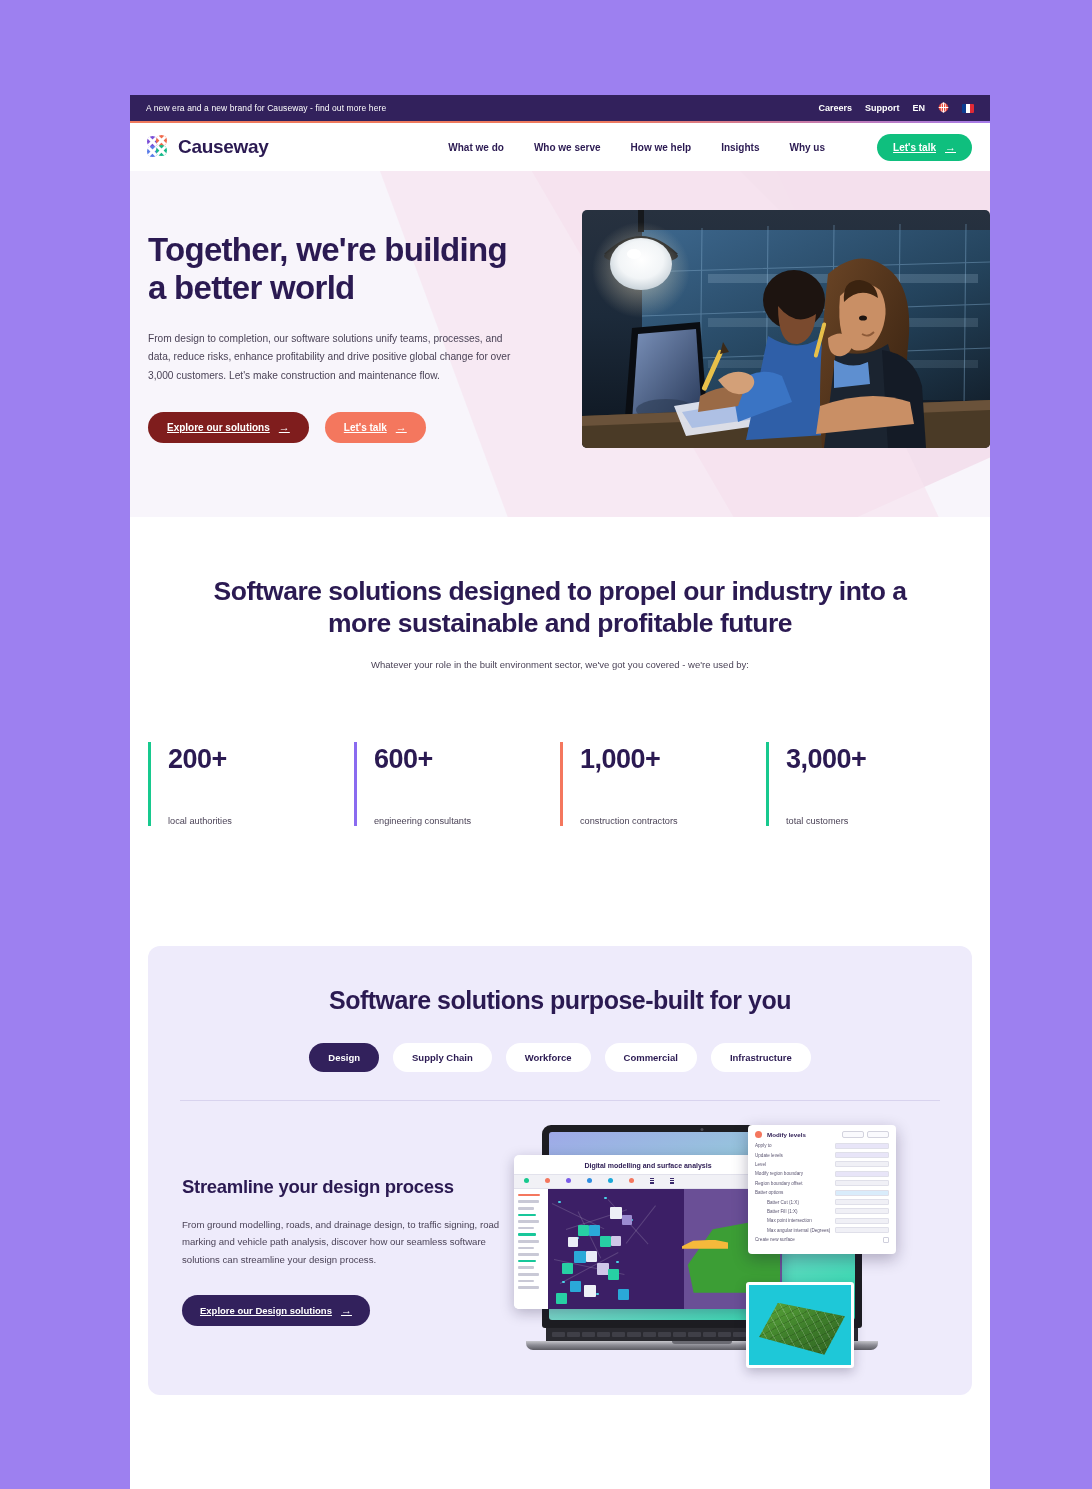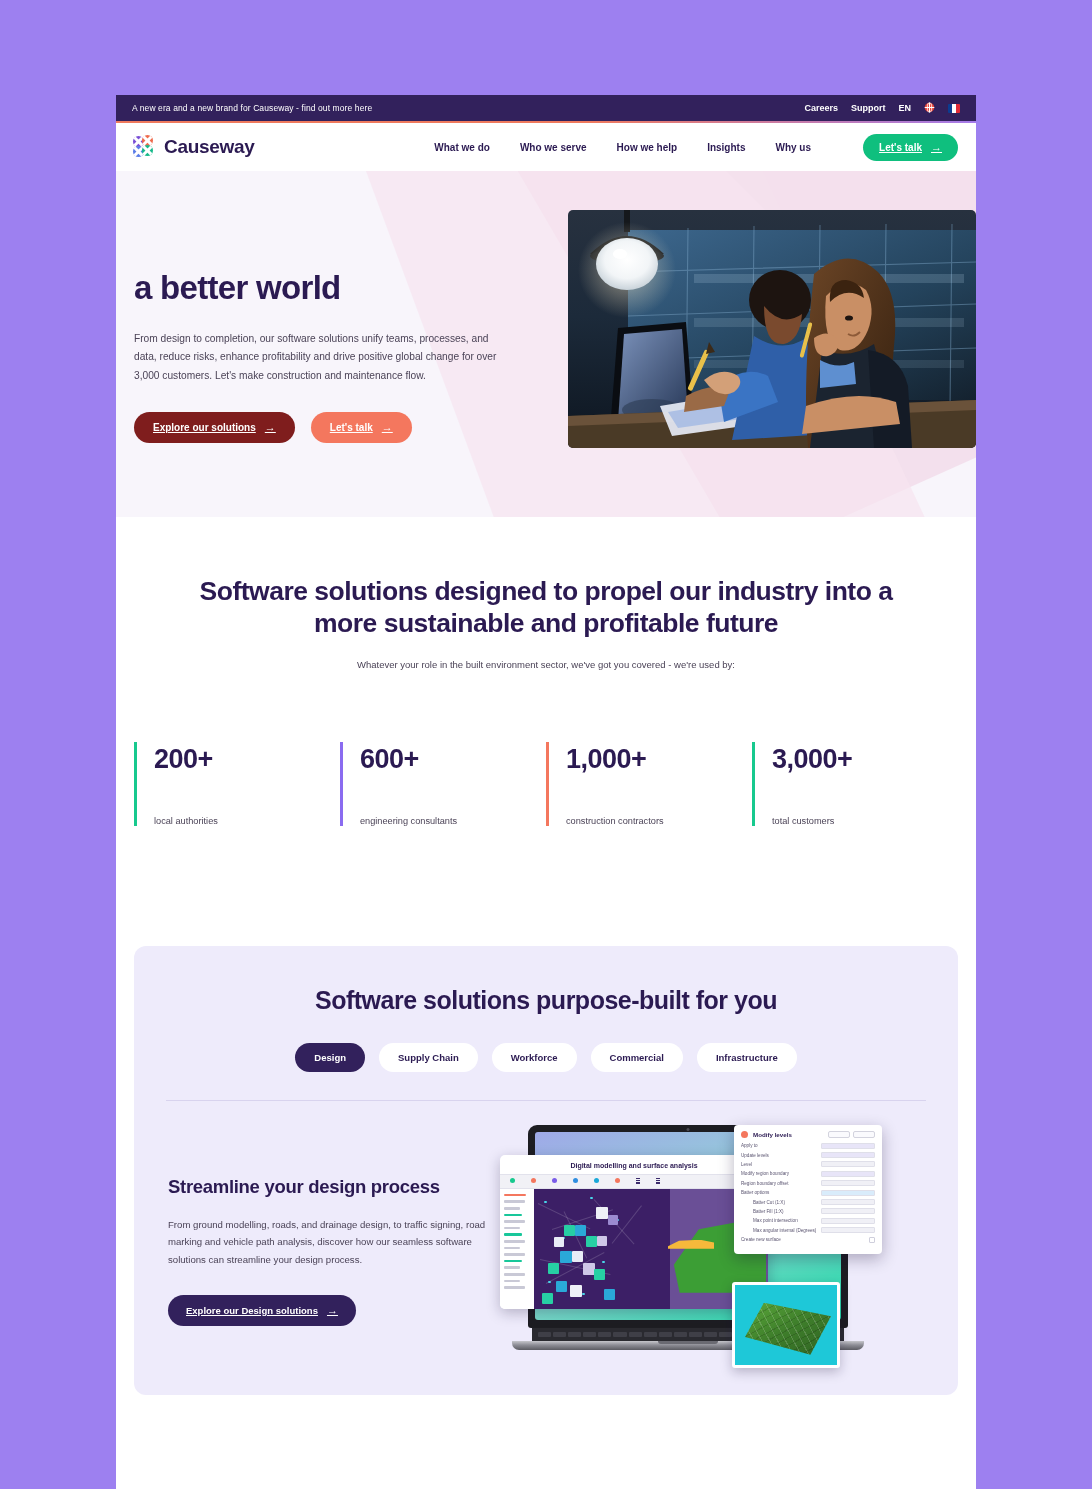"A new era and a" #page { left: 116px -> 130px }
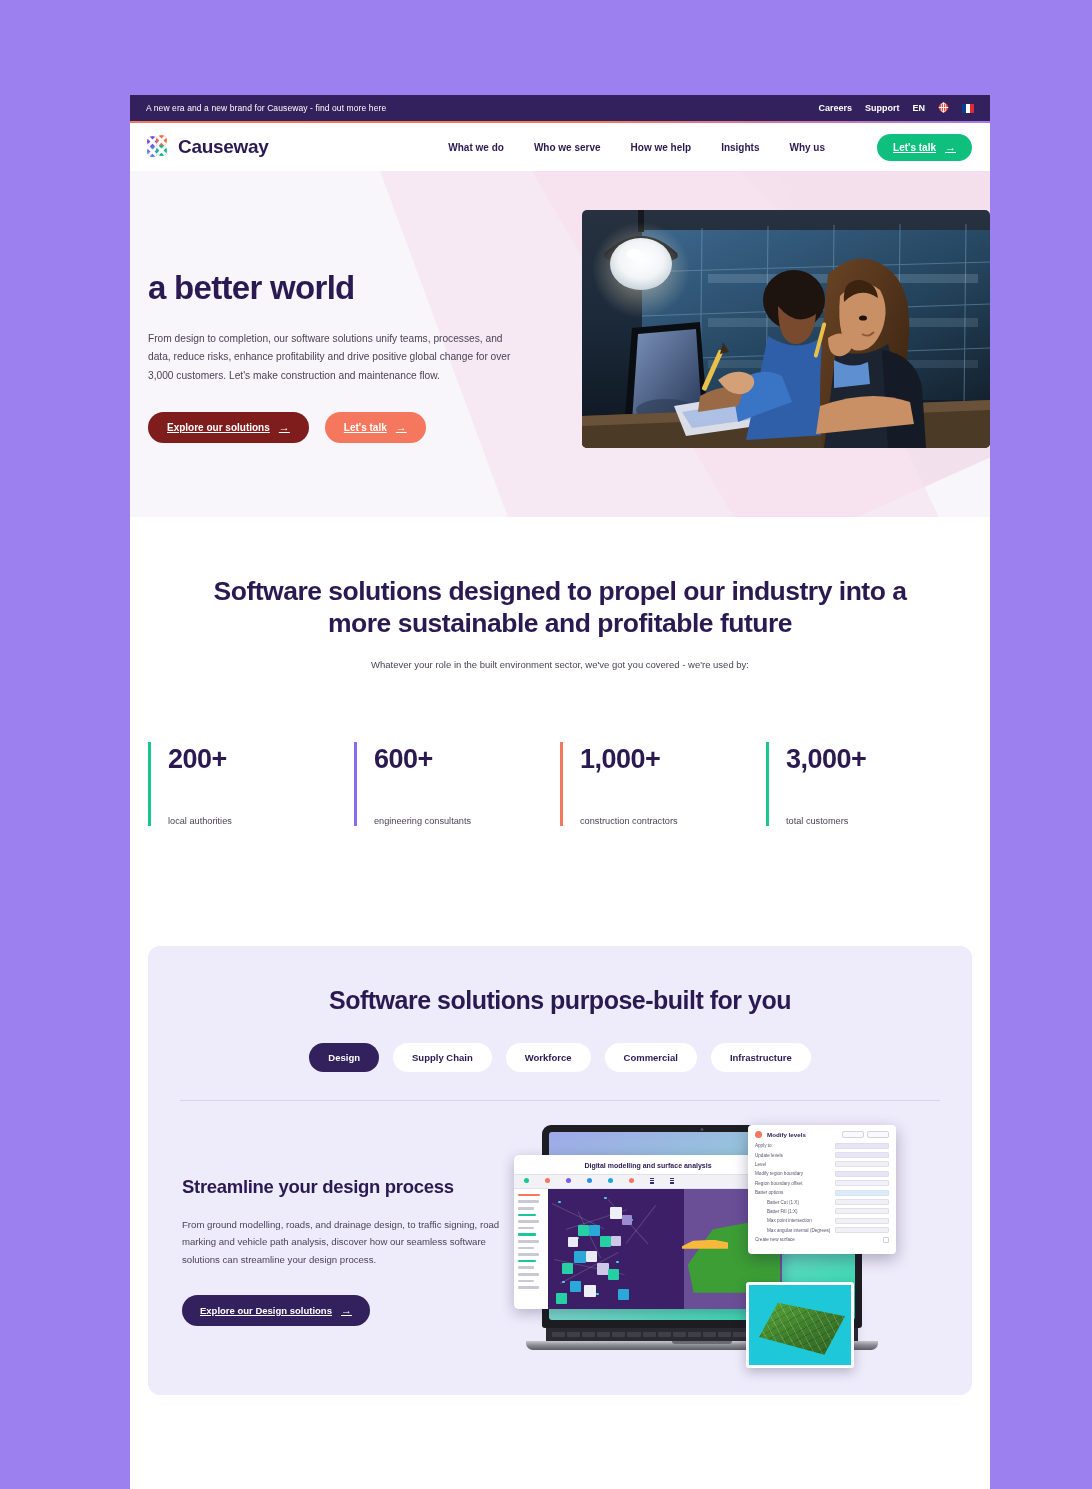"Together, we're building" span { html: none -> <span>Together, we're building</span> }
